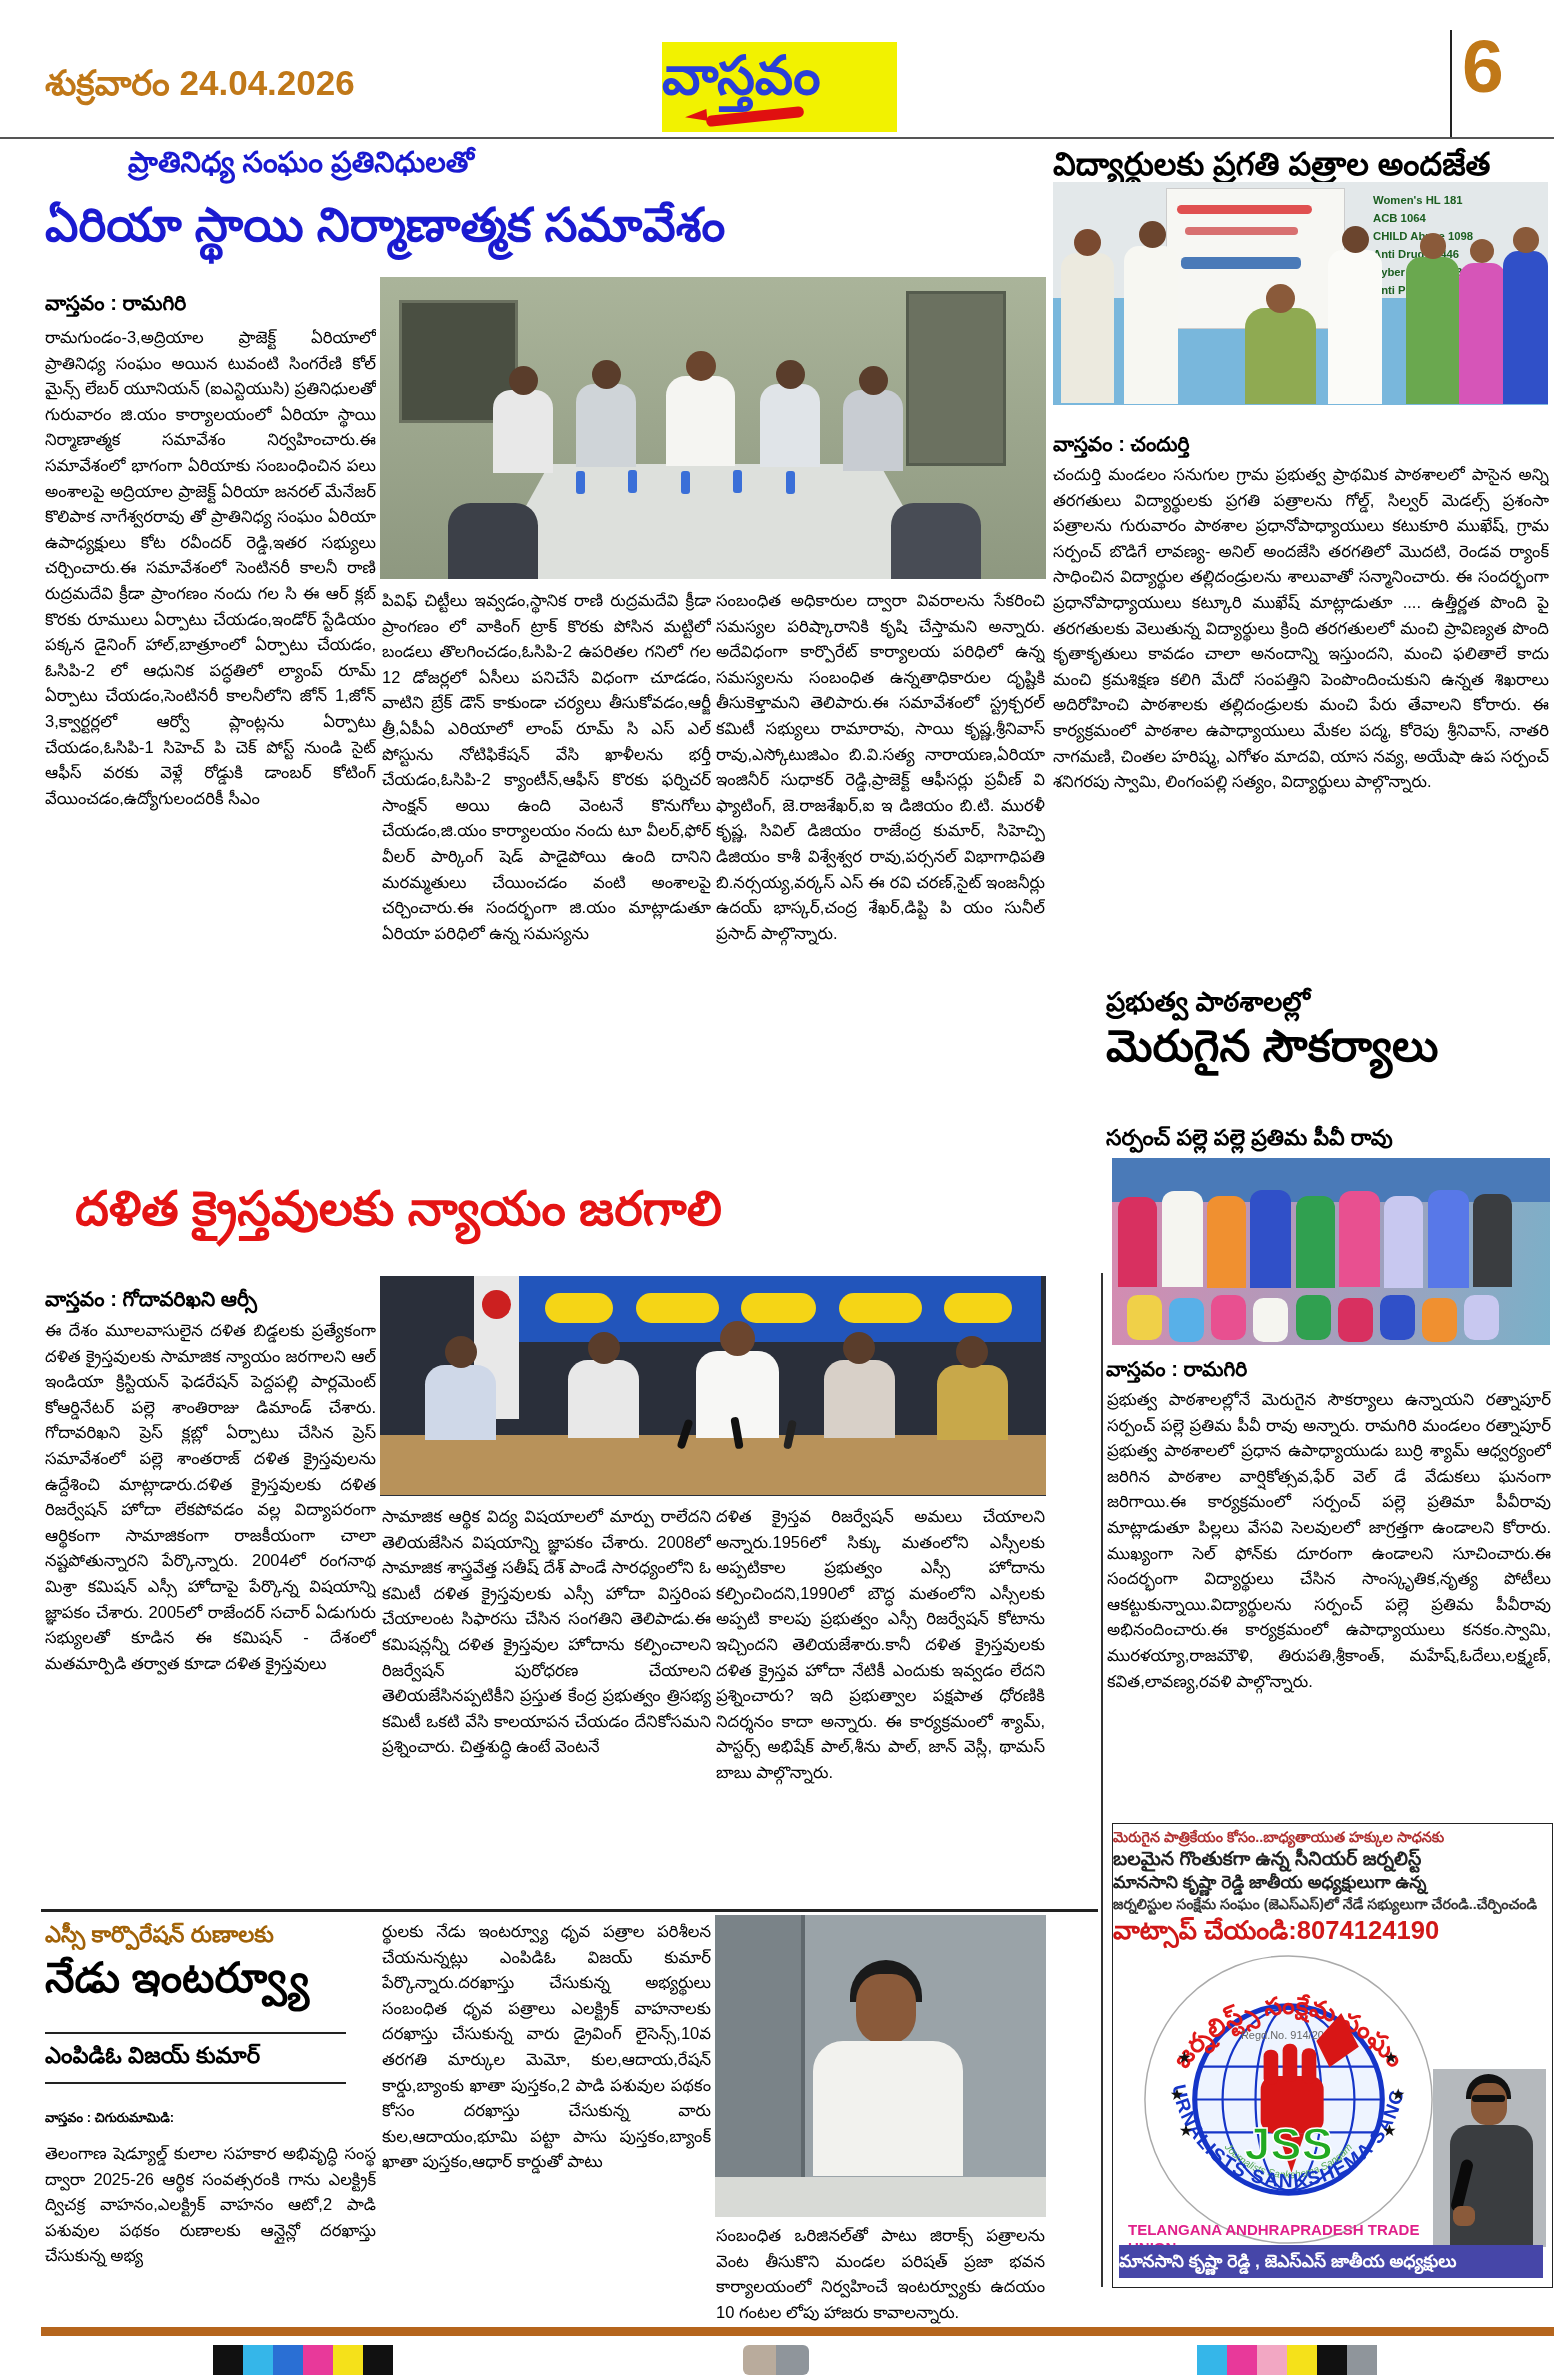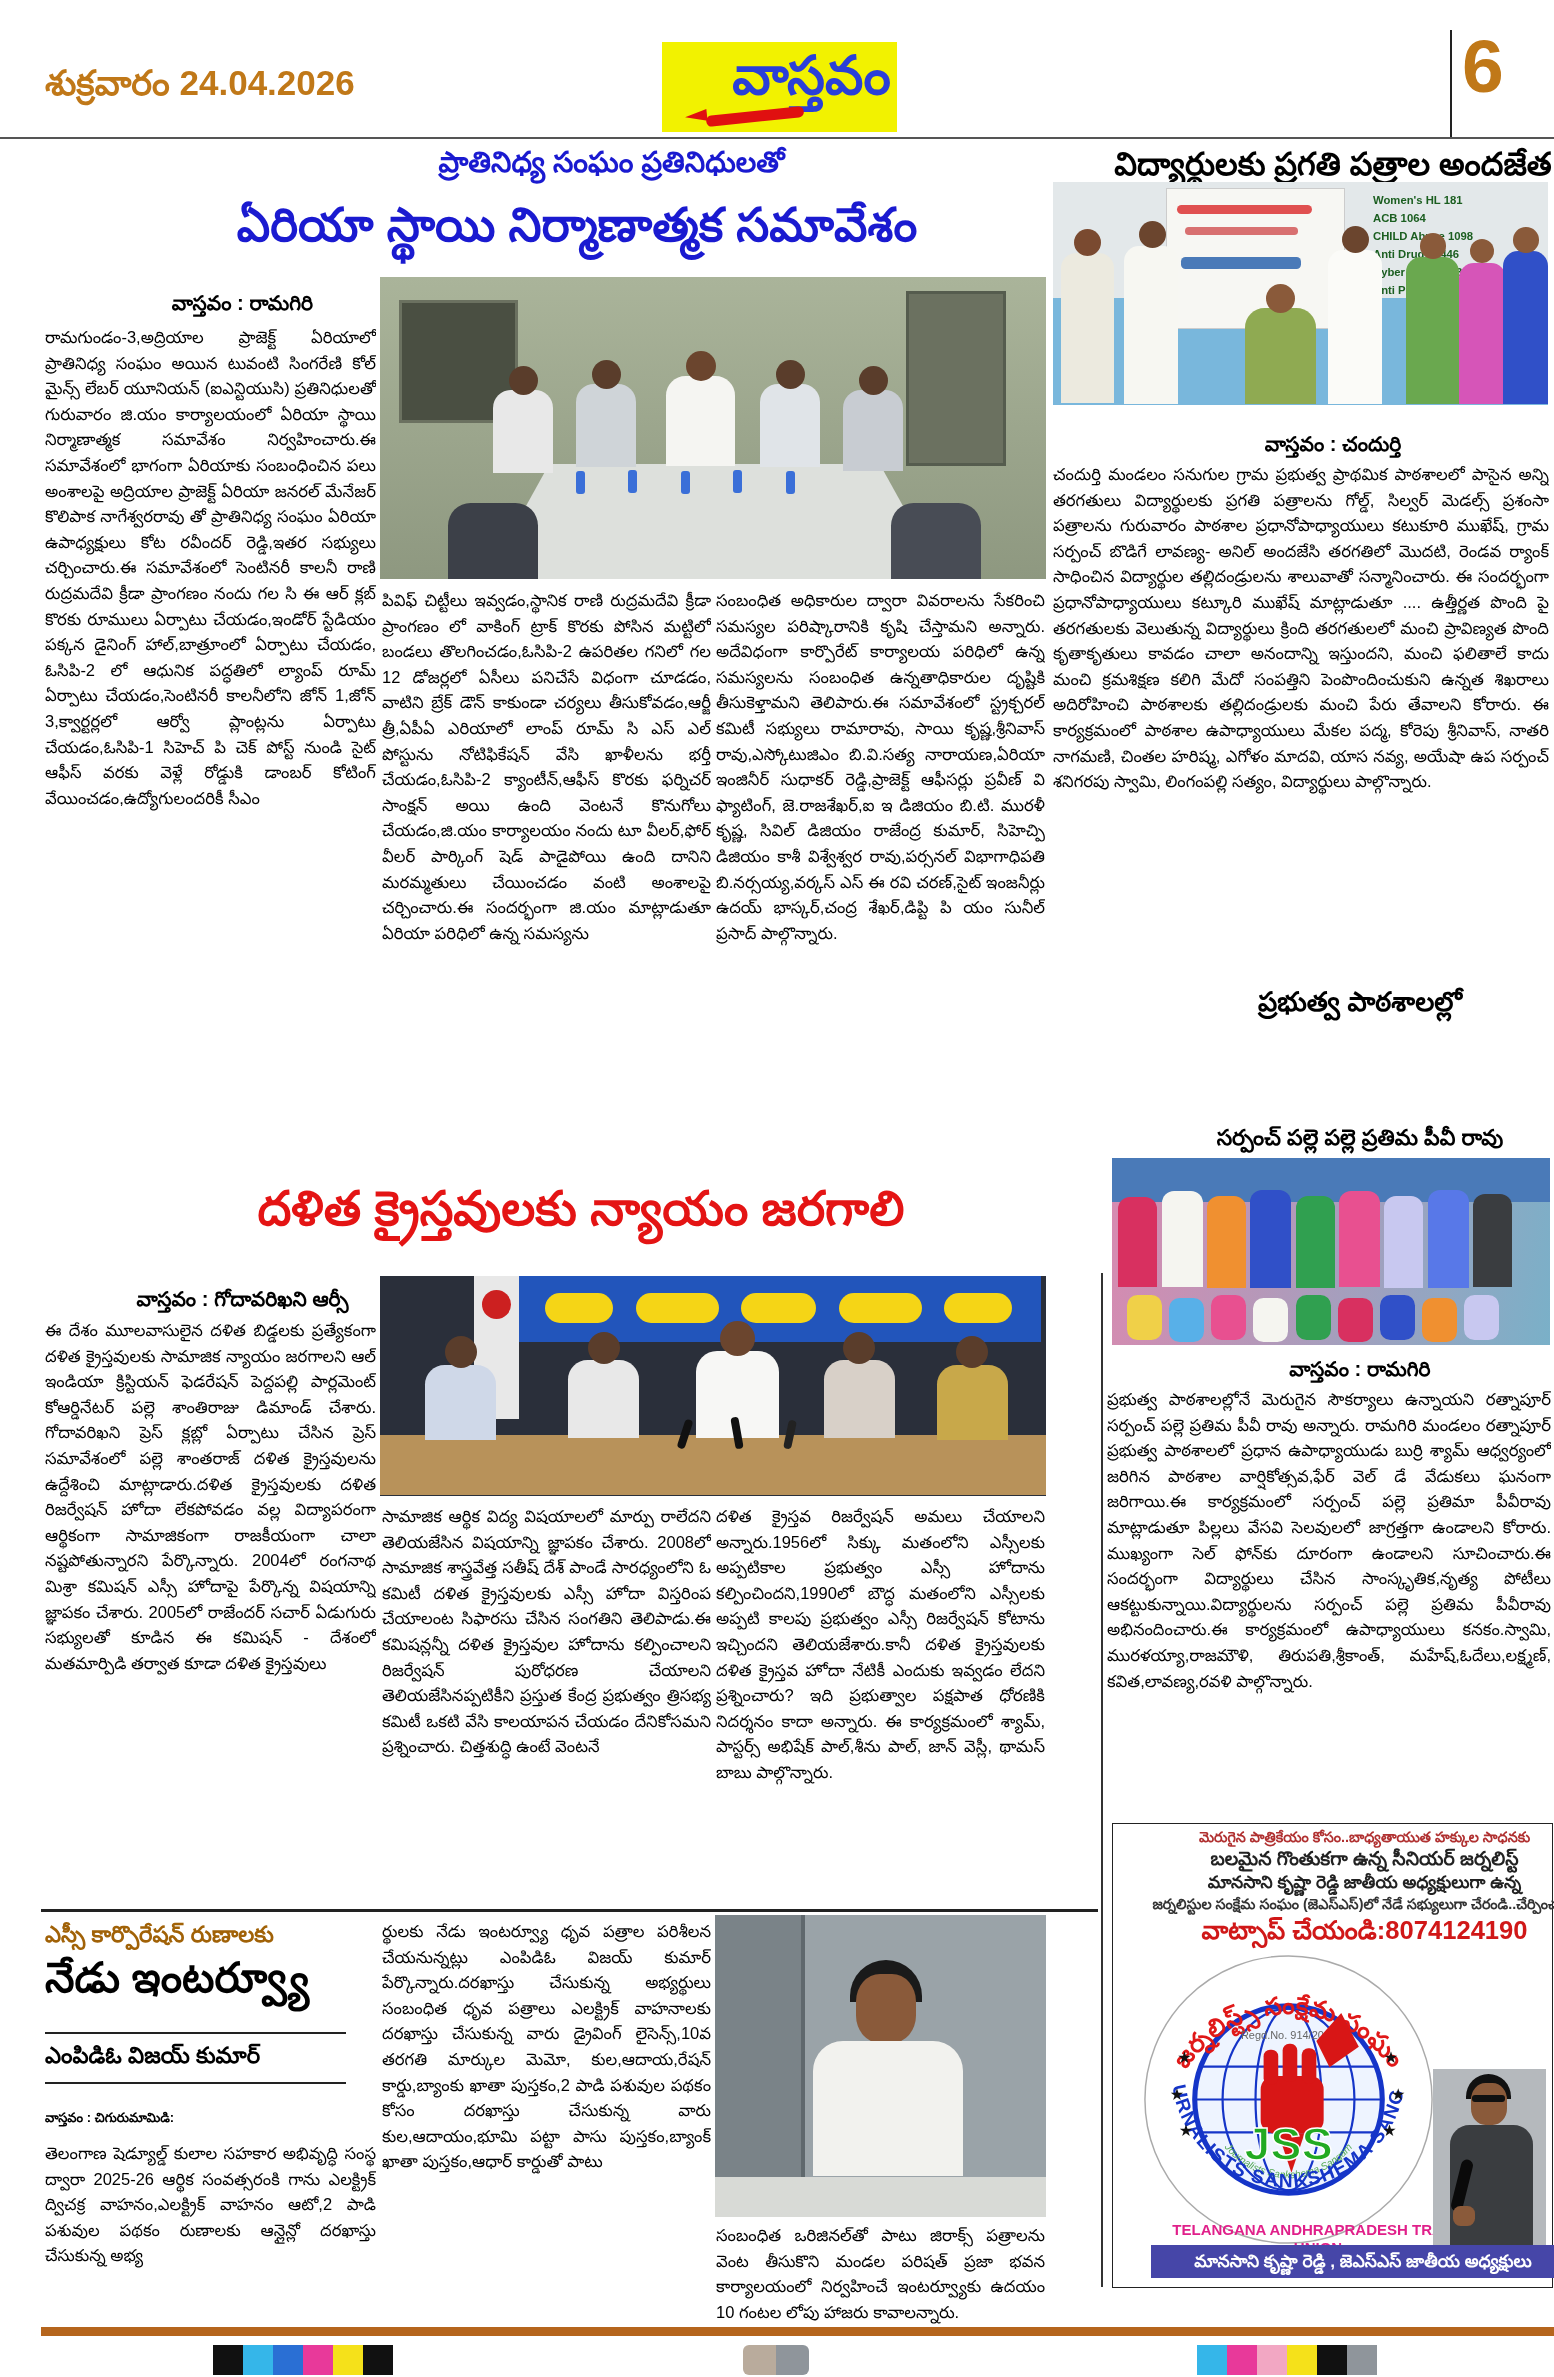"వాస్తవం" .ctr { margin-left: 32px -> none; text-align: center -> left }
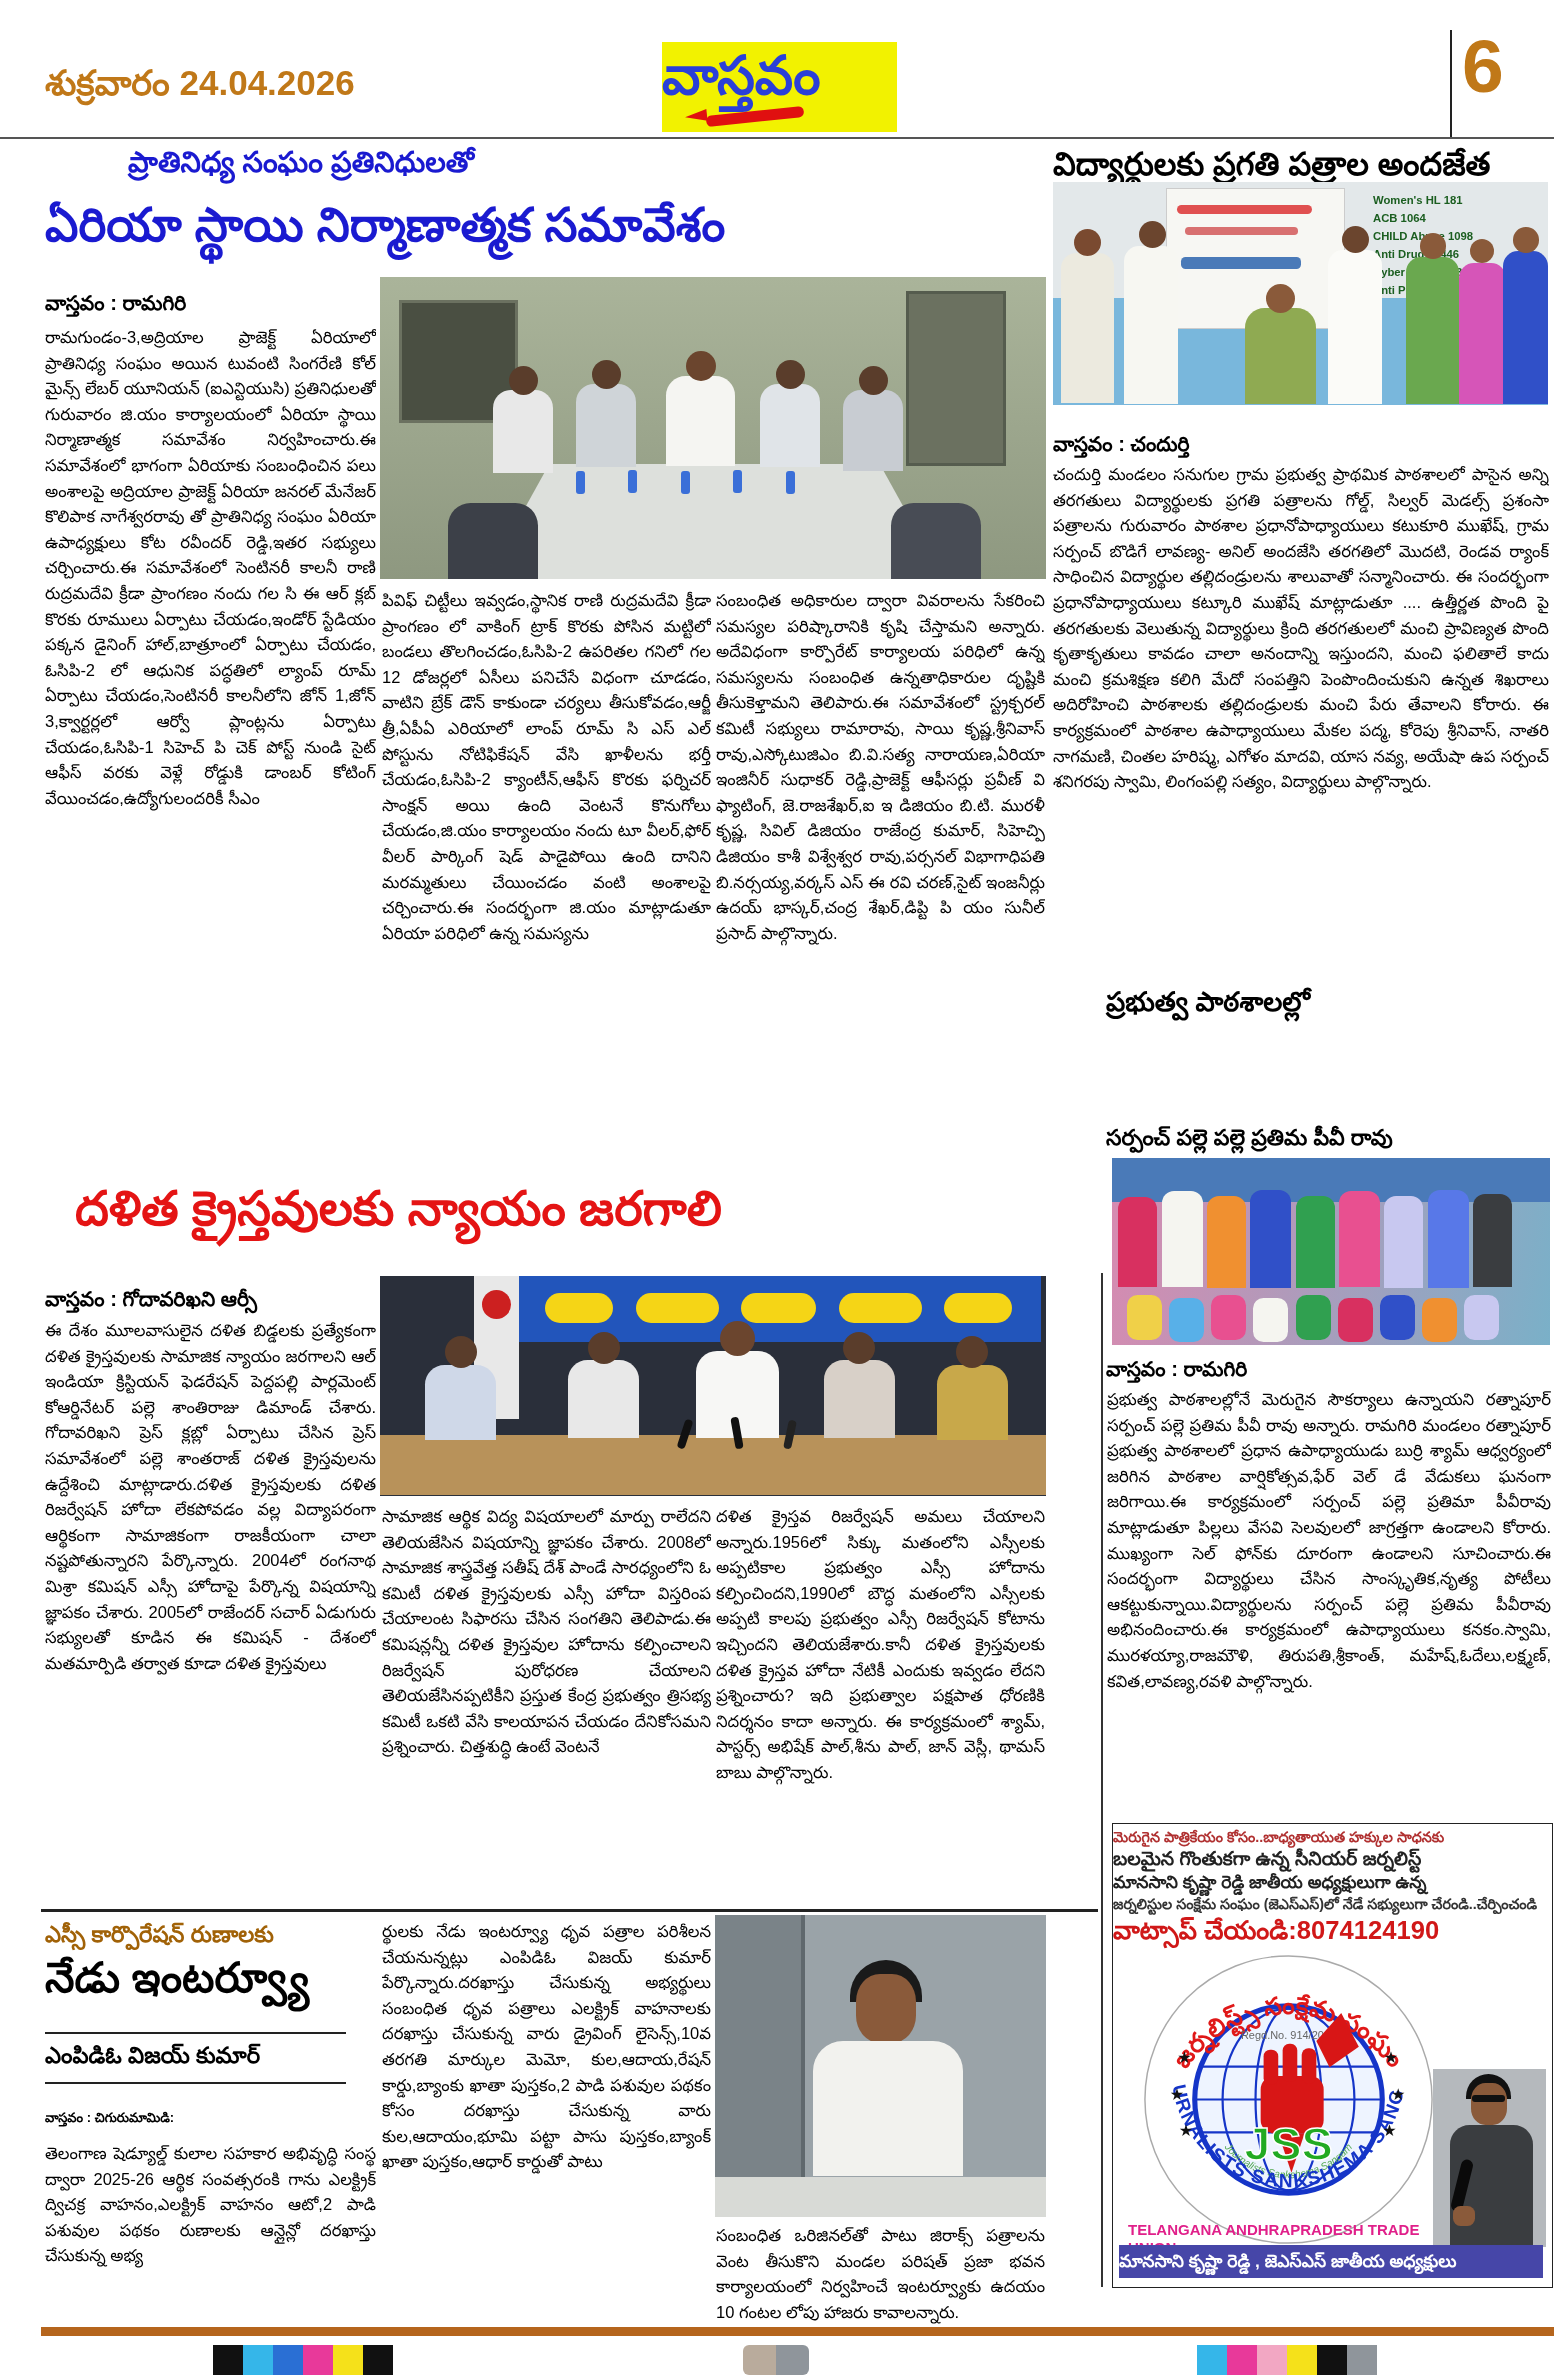"మెరుగైన సౌకర్యాలు" div.abs { html: none -> <div>మెరుగైన సౌకర్యాలు</div> }
